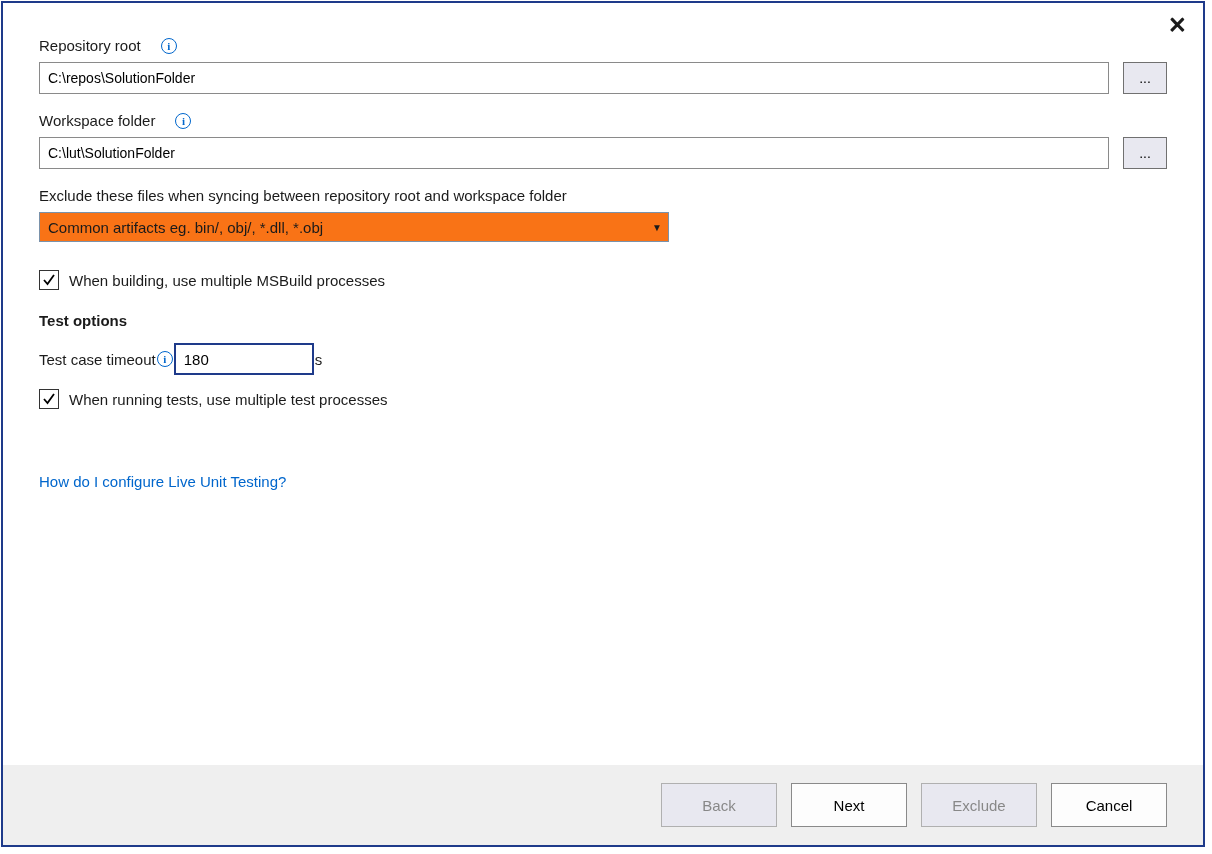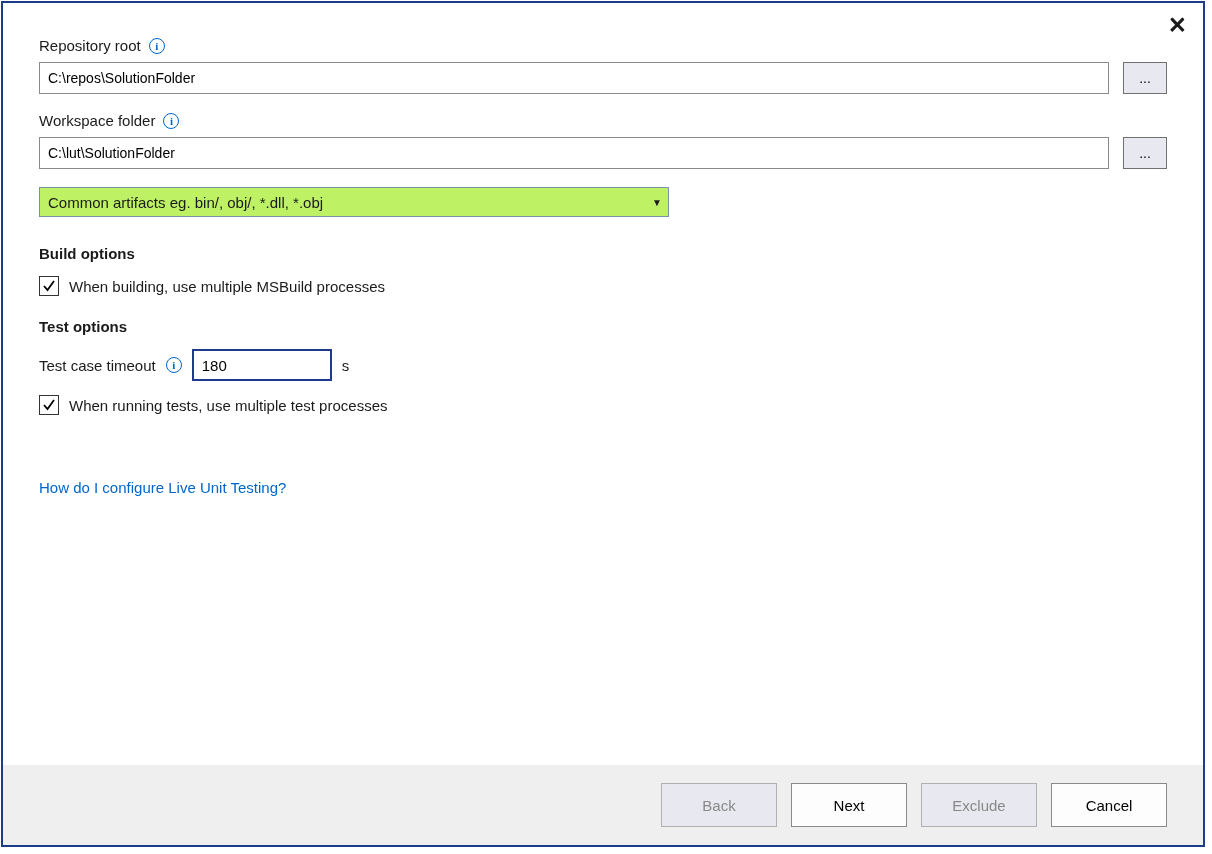"Repository root" .field-label { gap: 8px -> 20px }
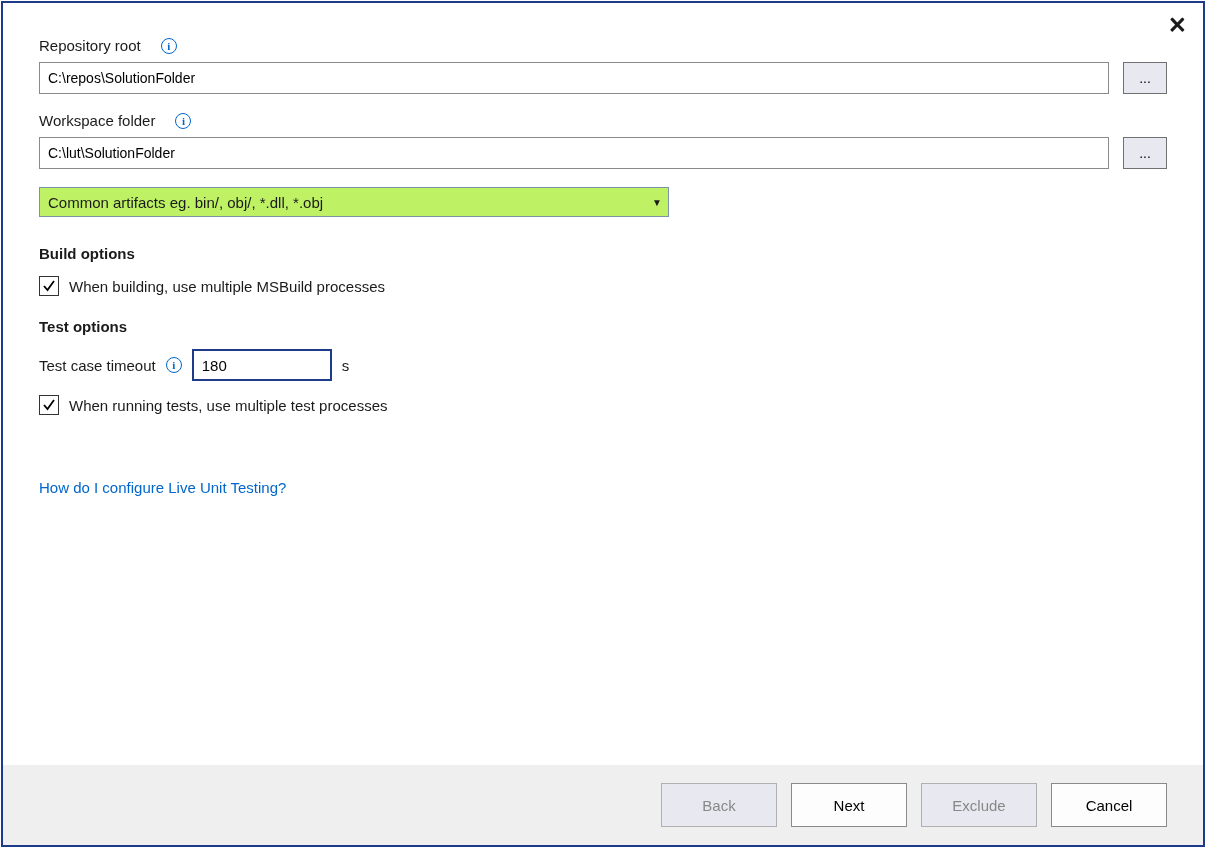"Exclude these files when syncing" div.field-label { html: none -> <div>Exclude these files when syncing between repository root and workspace folder</div> }
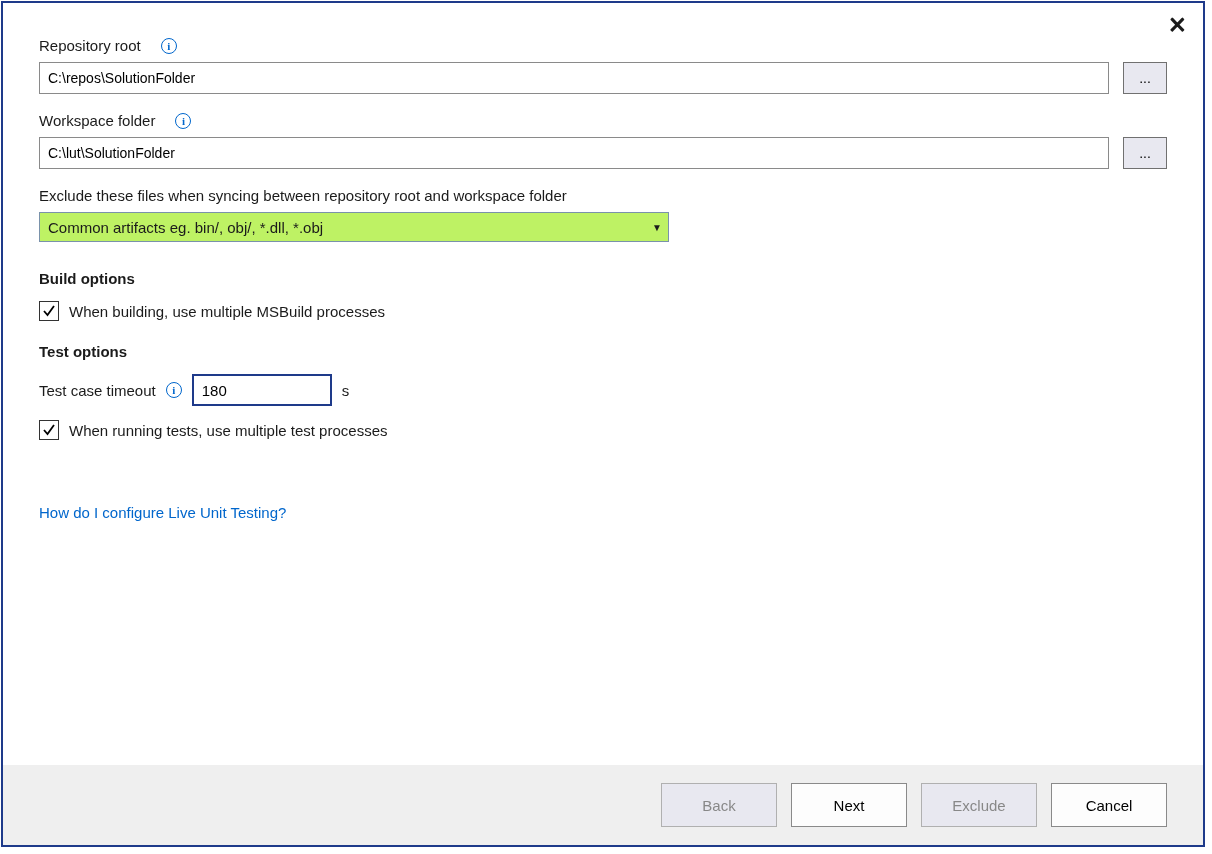"Common artifacts eg. bin/, obj/," .dropdown { background: #bef264 -> #f97316 }
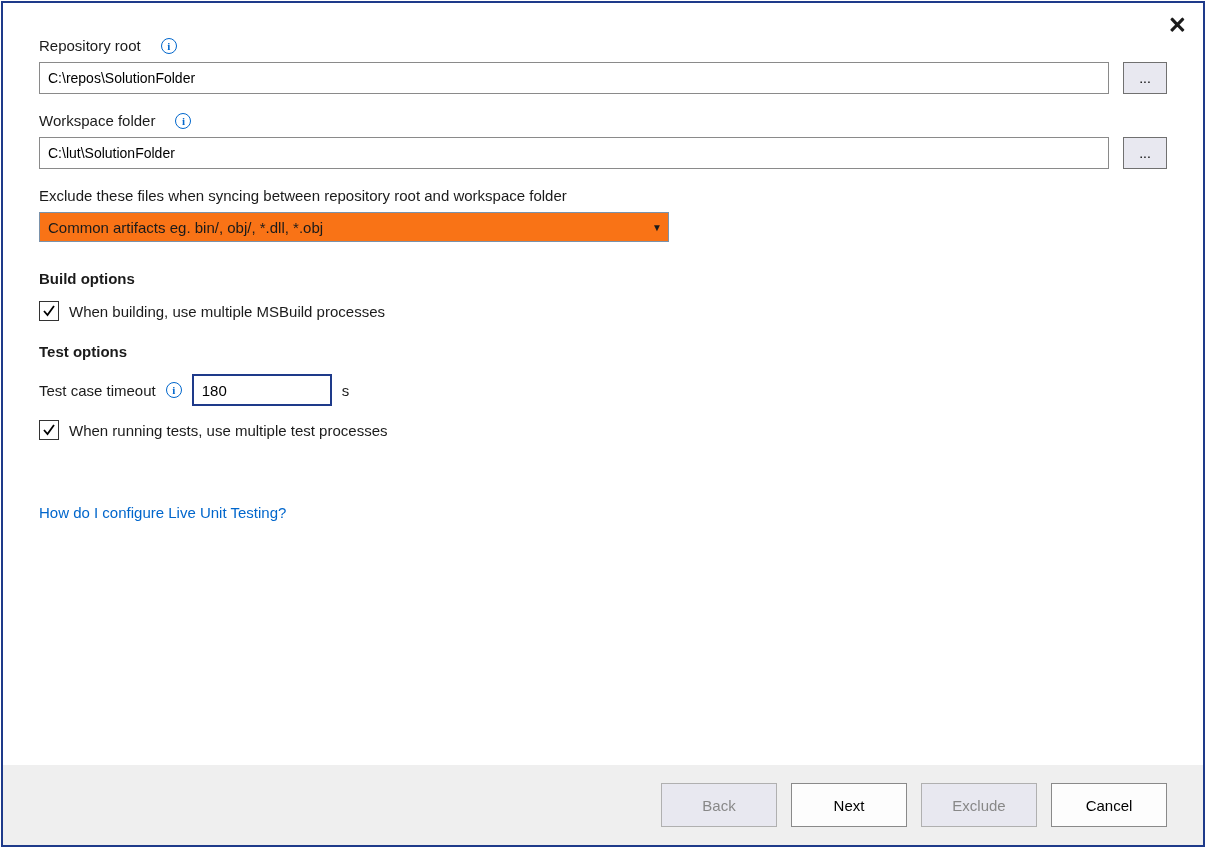"Build options" div.section-head { html: <div>Build options</div> -> none }
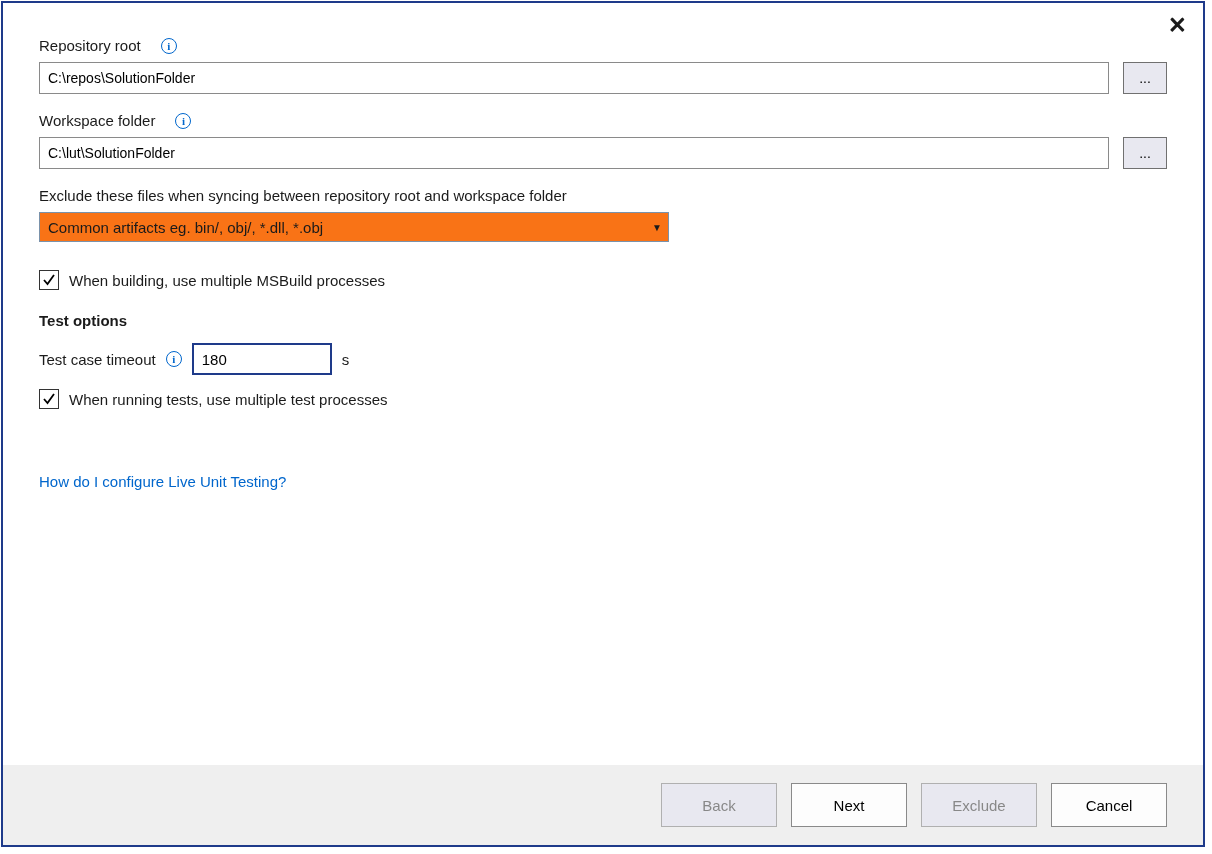"Test case timeout" .timeout-row { gap: 10px -> 1px }
